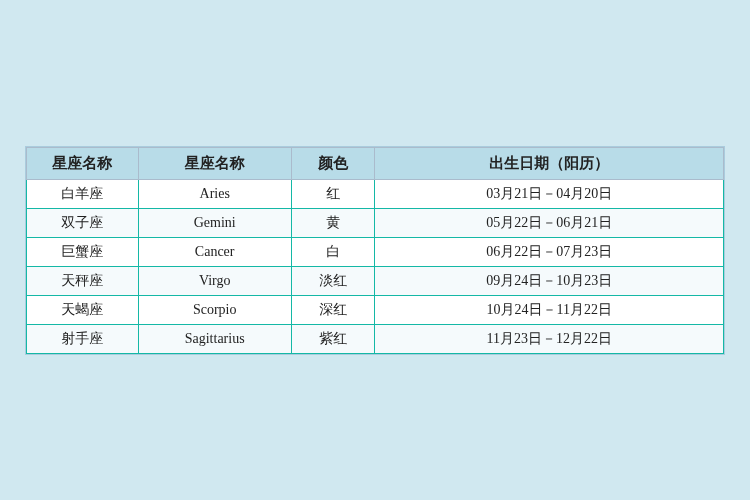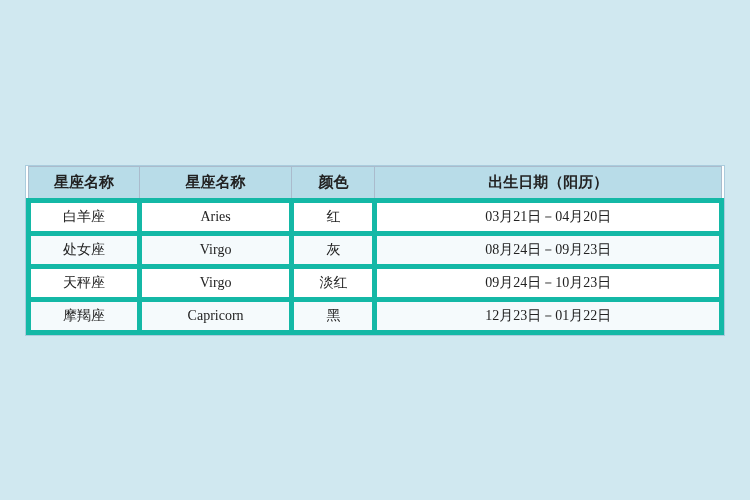"白羊座" tbody td { border: 5px solid #14b8a6 -> 1px solid #14b8a6 }
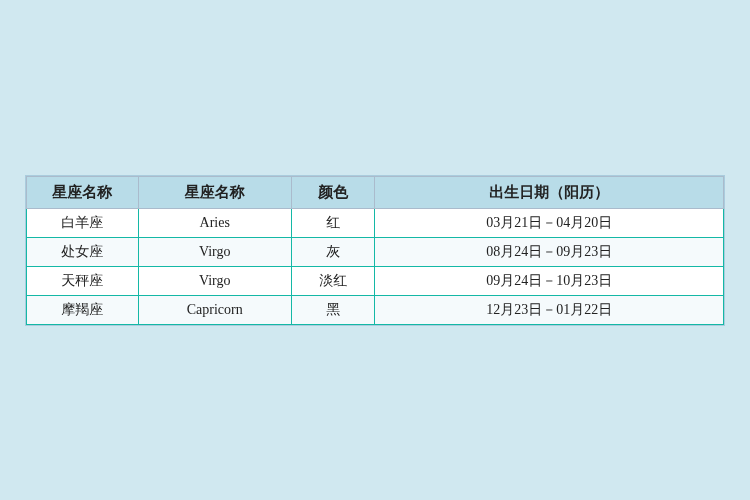"双子座" tr { html: none -> <tr> <td>双子座</td> <td>Gemini</td> <td>黄</td> <td>05月22日－06月21日</td> </tr> }
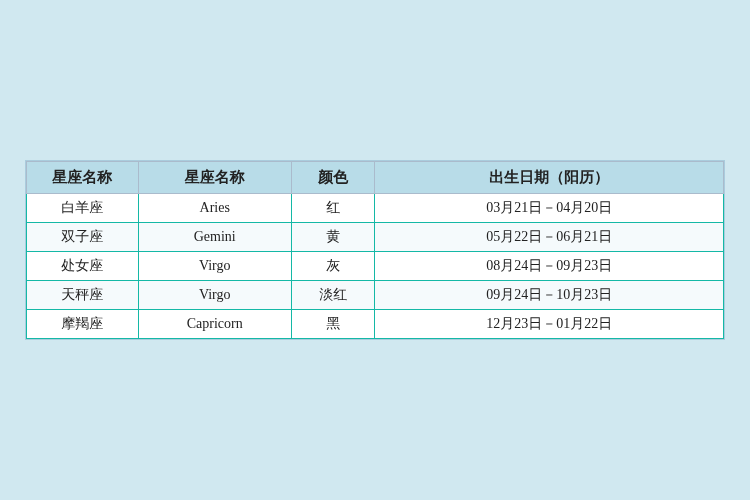"巨蟹座" tr { html: none -> <tr> <td>巨蟹座</td> <td>Cancer</td> <td>白</td> <td>06月22日－07月23日</td> </tr> }
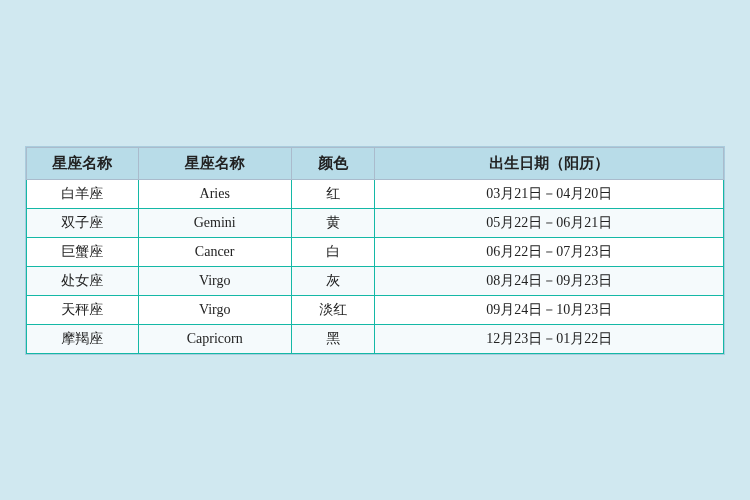"处女座" tr { html: <tr> <td>处女座</td> <td>Virgo</td> <td>灰</td> <td>08月24日－09月23日</td> </tr> -> none }
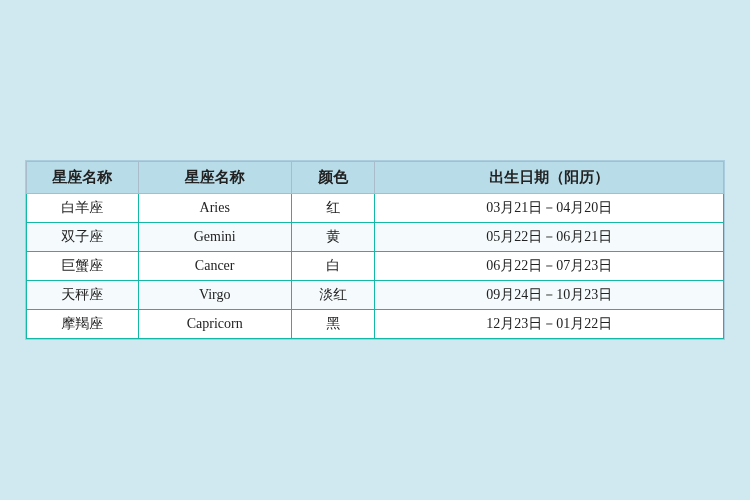"天蝎座" tr { html: none -> <tr> <td>天蝎座</td> <td>Scorpio</td> <td>深红</td> <td>10月24日－11月22日</td> </tr> }
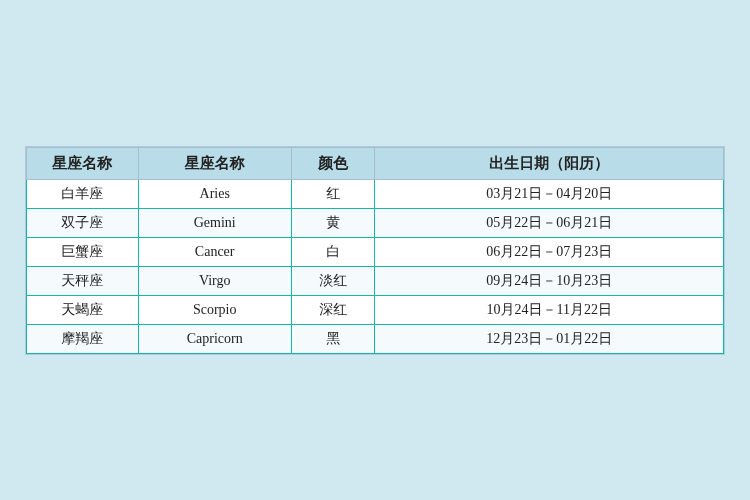"射手座" tr { html: none -> <tr> <td>射手座</td> <td>Sagittarius</td> <td>紫红</td> <td>11月23日－12月22日</td> </tr> }
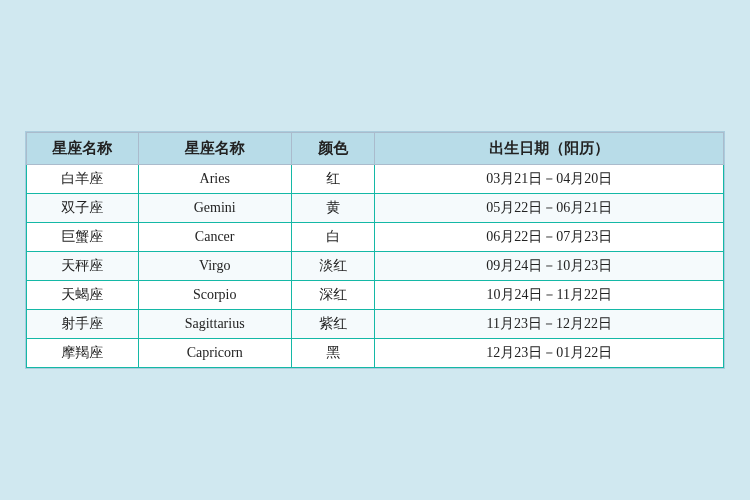"摩羯座" tr { html: <tr> <td>摩羯座</td> <td>Capricorn</td> <td>黑</td> <td>12月23日－01月22日</td> </tr> -> none }
